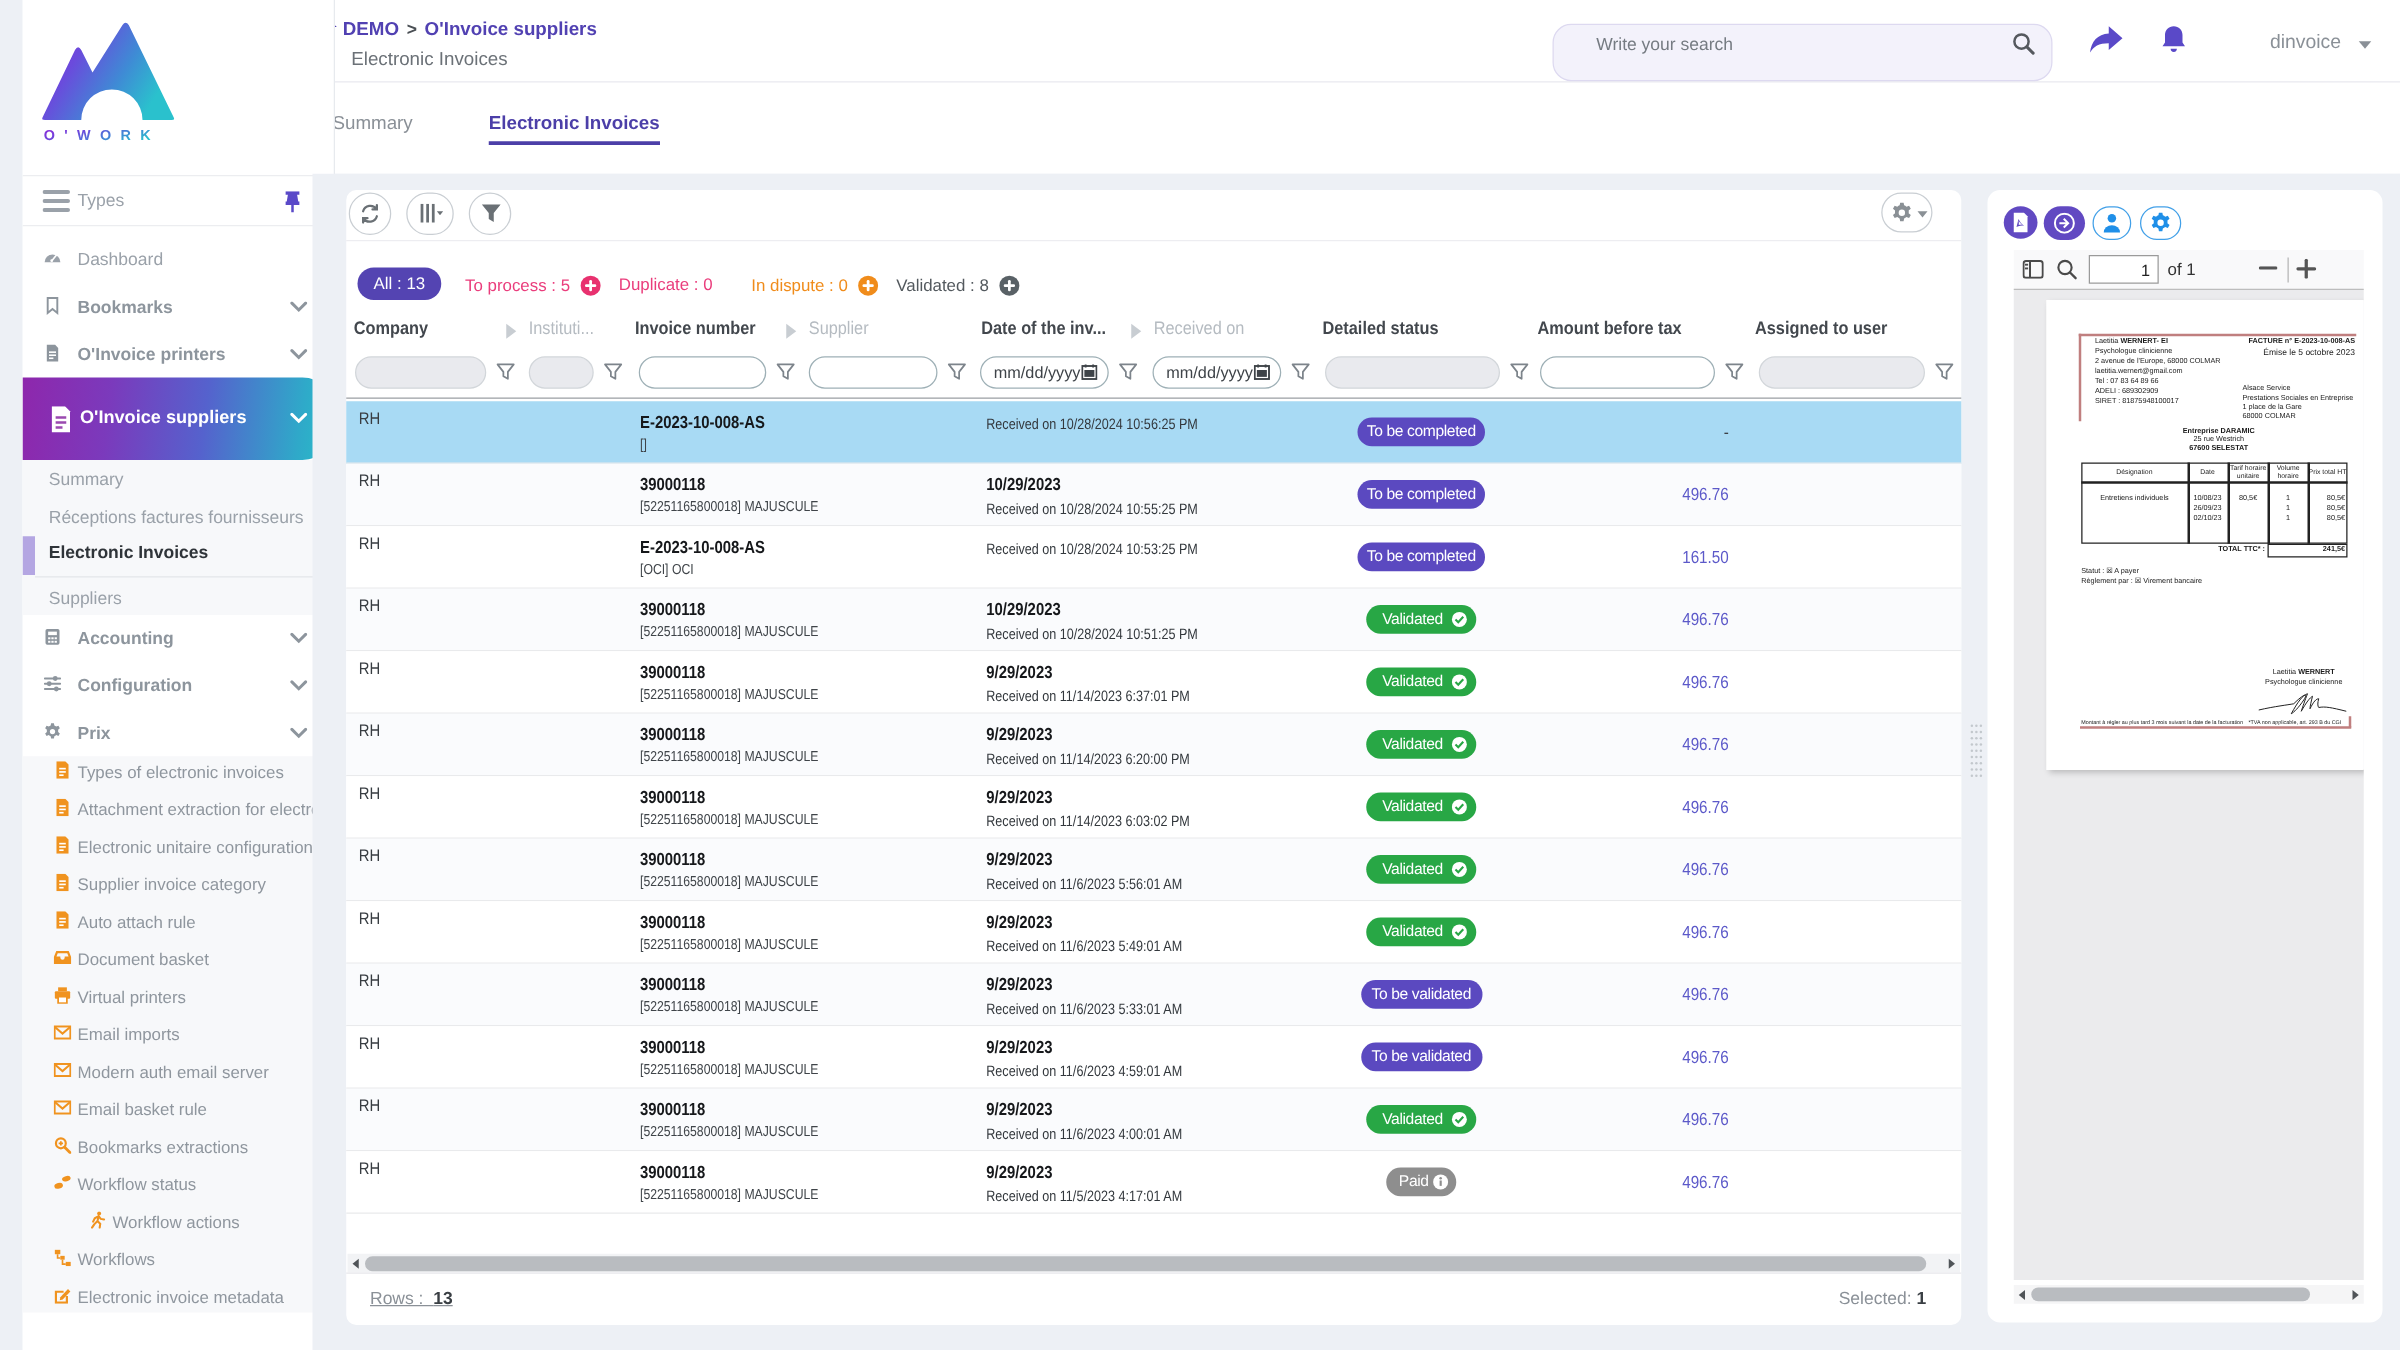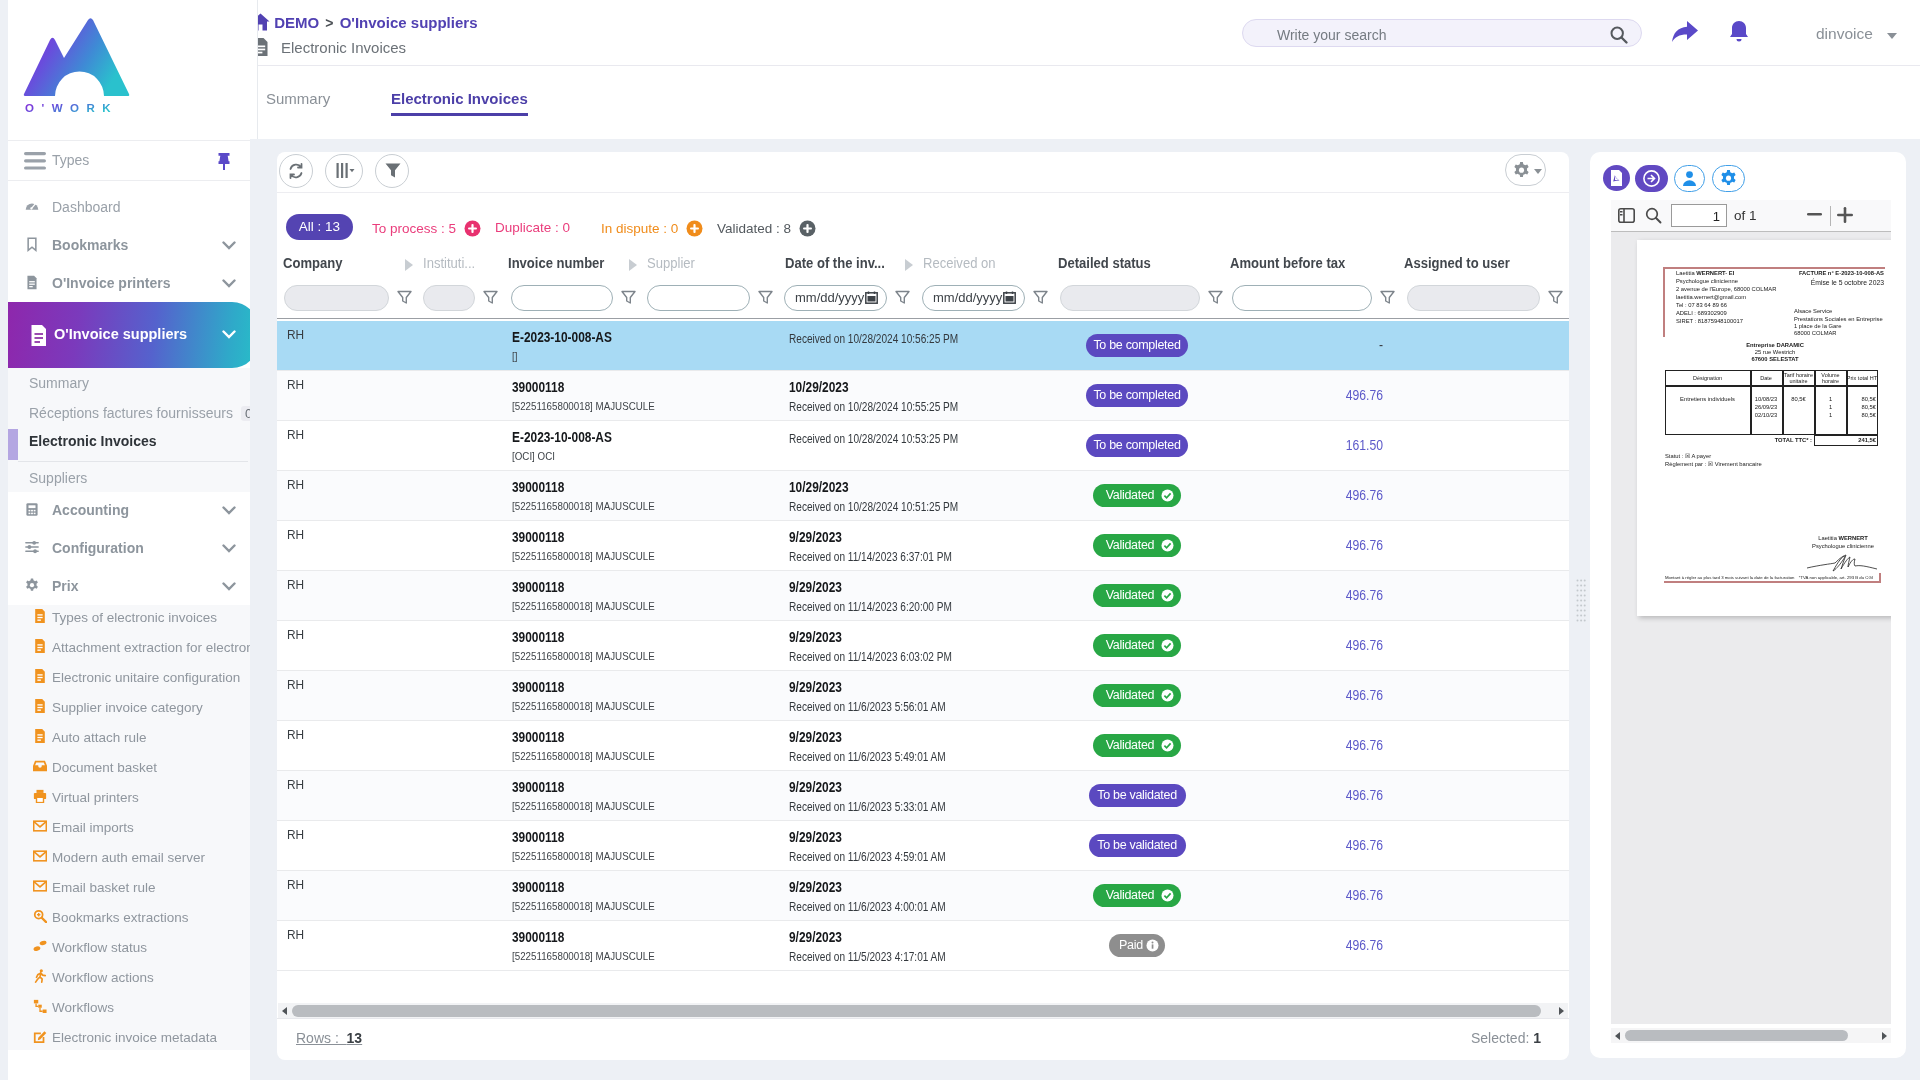"Write your search" #search { height: 28px -> 46px }
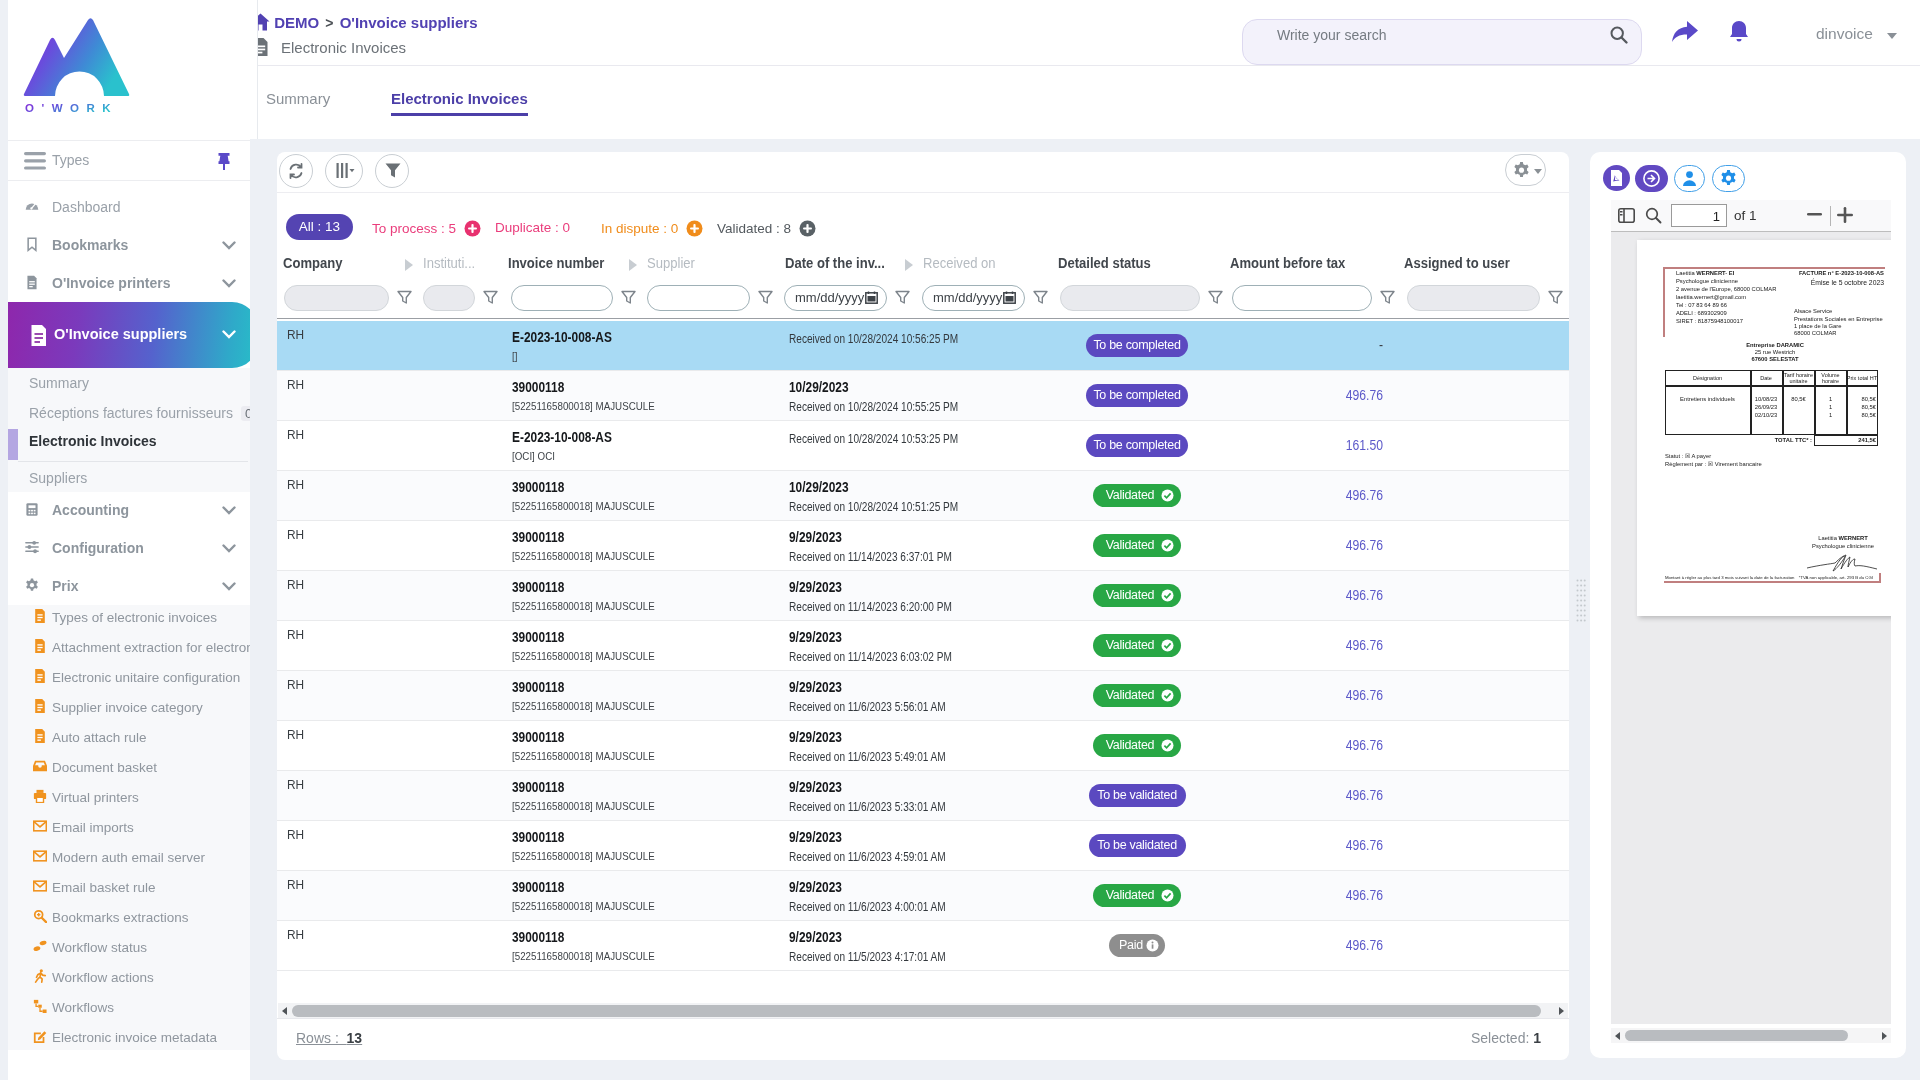"O'WORK" #sidebar { left: 8px -> 18px }
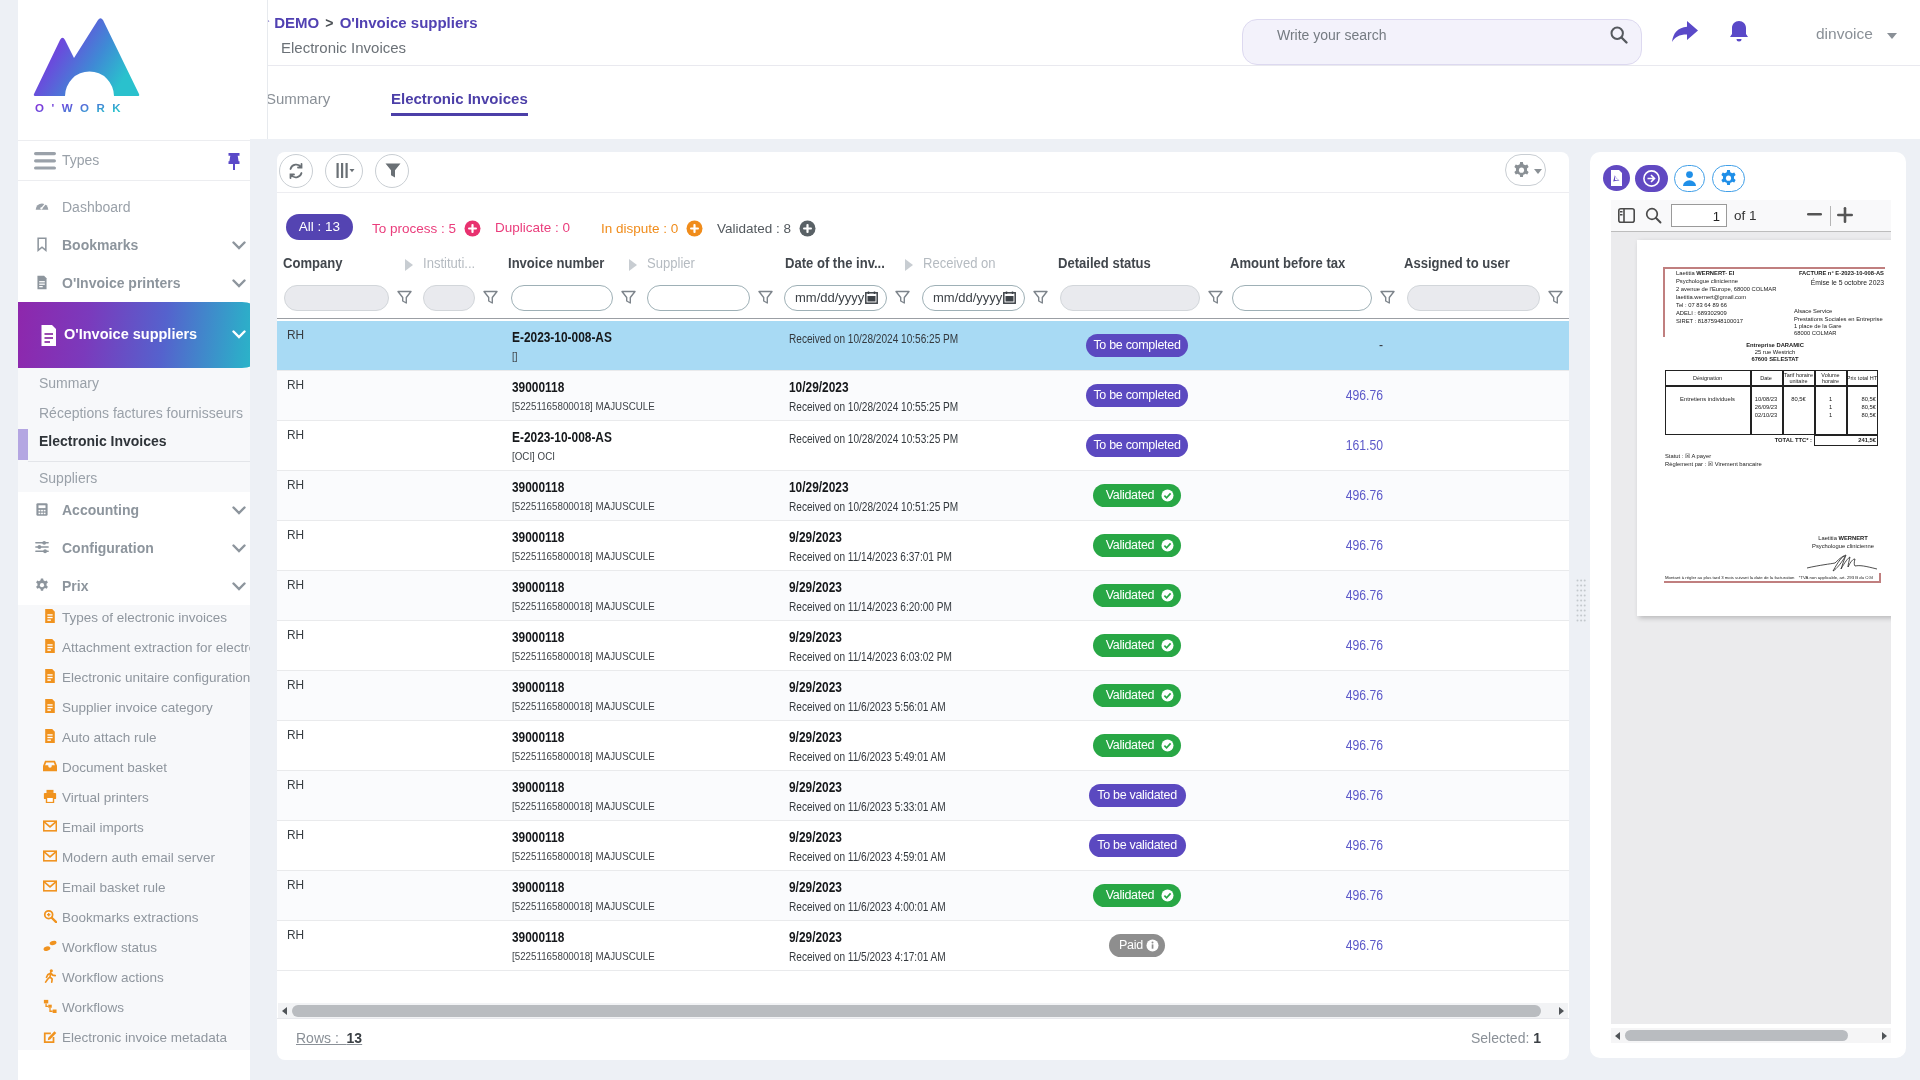"Workflow actions" div.aitem { margin-left: none -> 28px }
